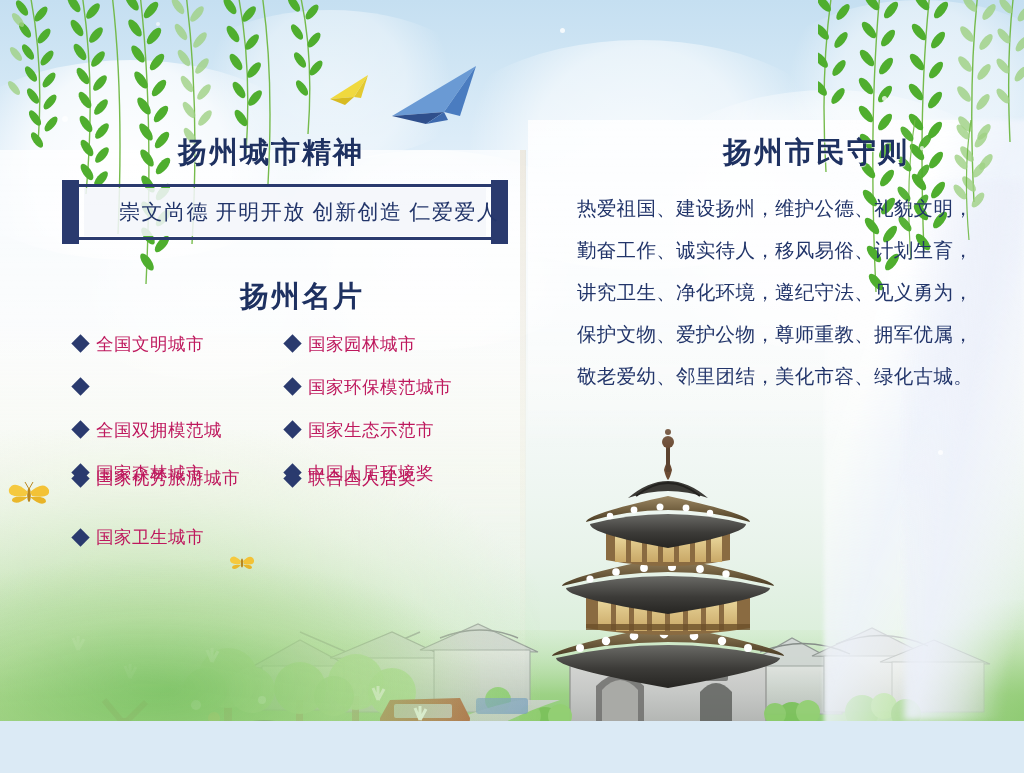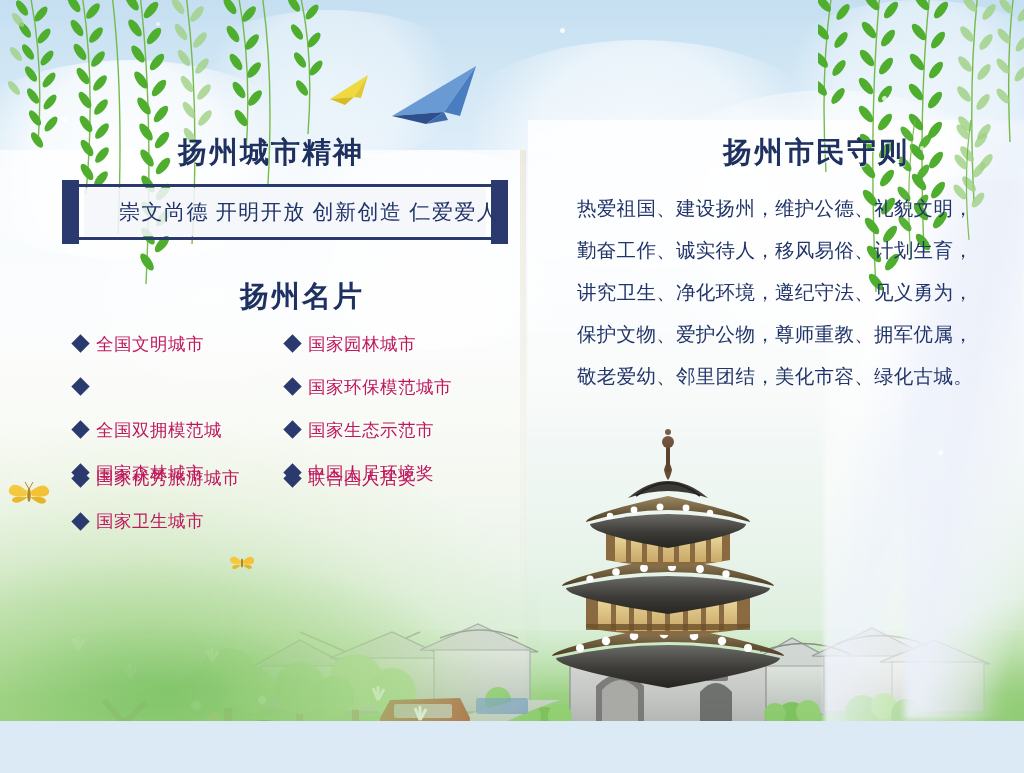"国家卫生城市" div.card-item { top: 509px -> 525px }
